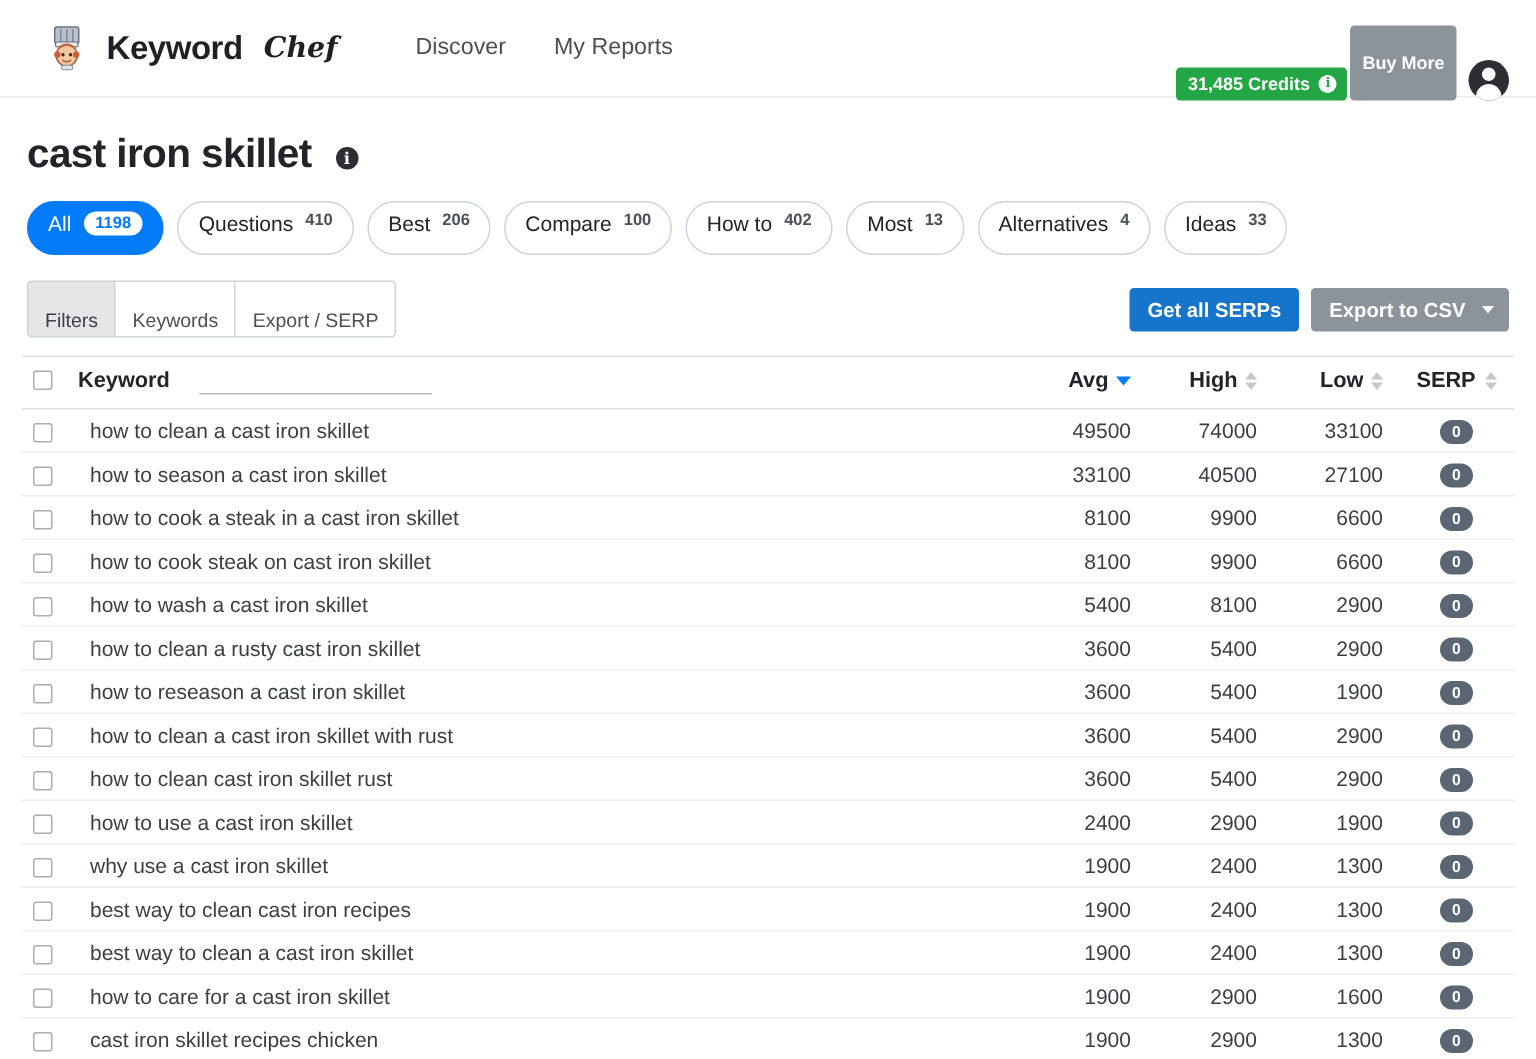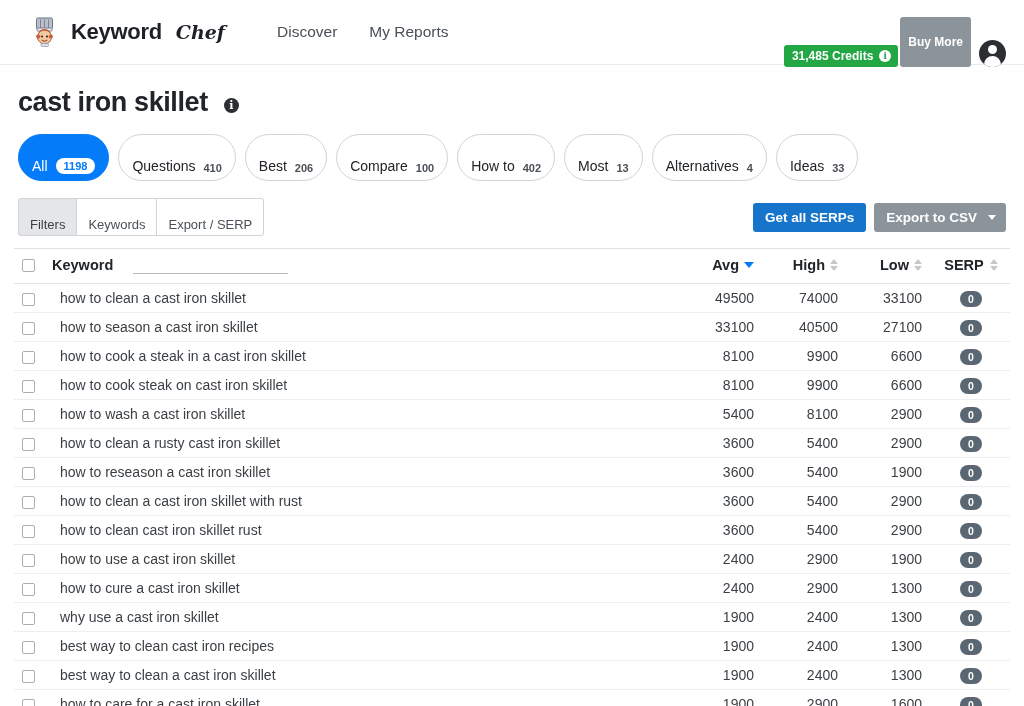"All" .pill { align-items: flex-end -> flex-start; height: 47px -> 36px }
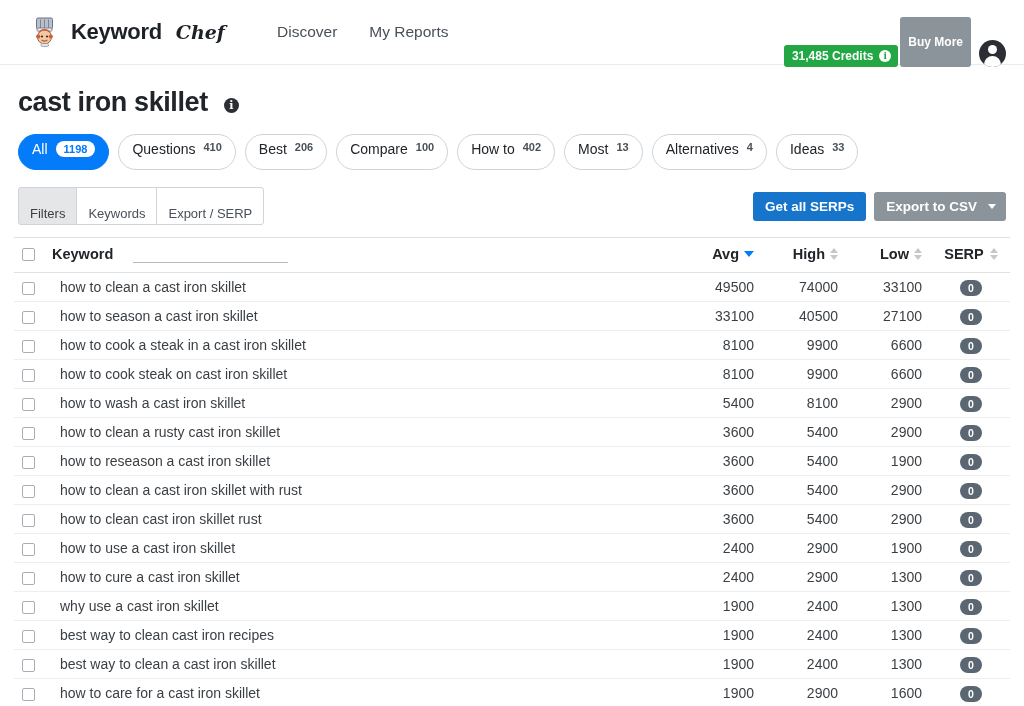"how to cure a cast" tr { html: <tr> <td><input></td> <td><span>how to cure a cast iron skillet</span></td> <td>2400</td> <td>2900</td> <td>1300</td> <td><span>0</span></td> </tr> -> none }
